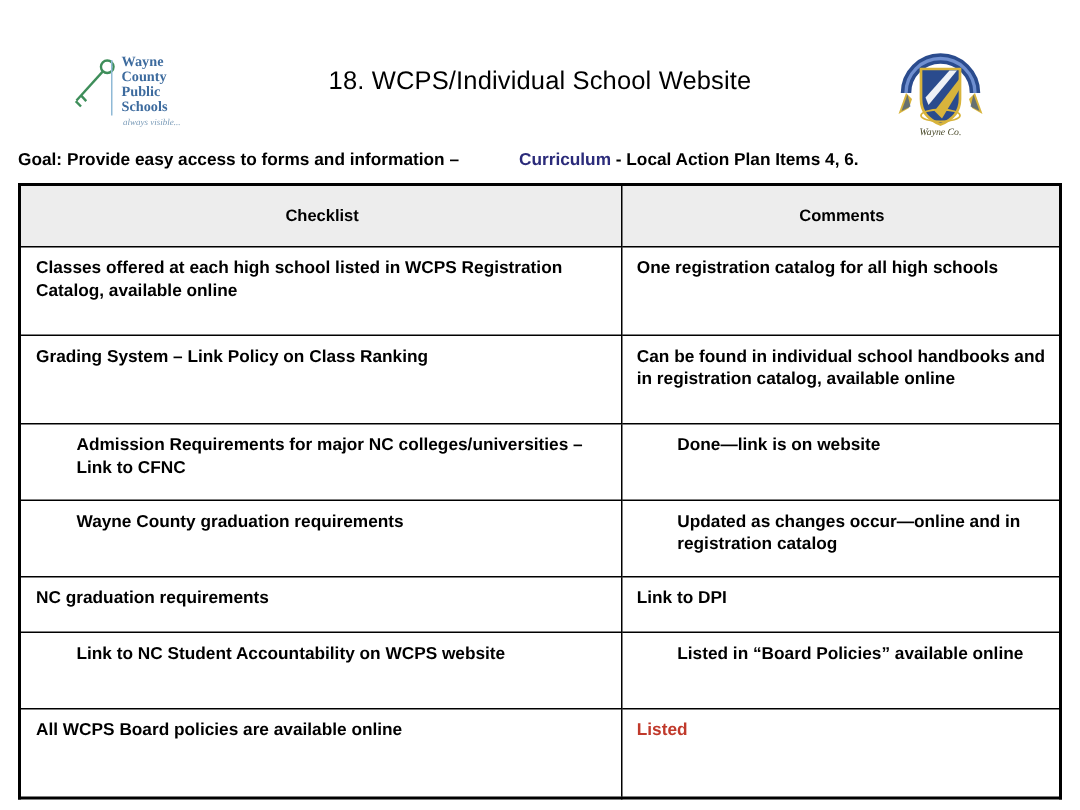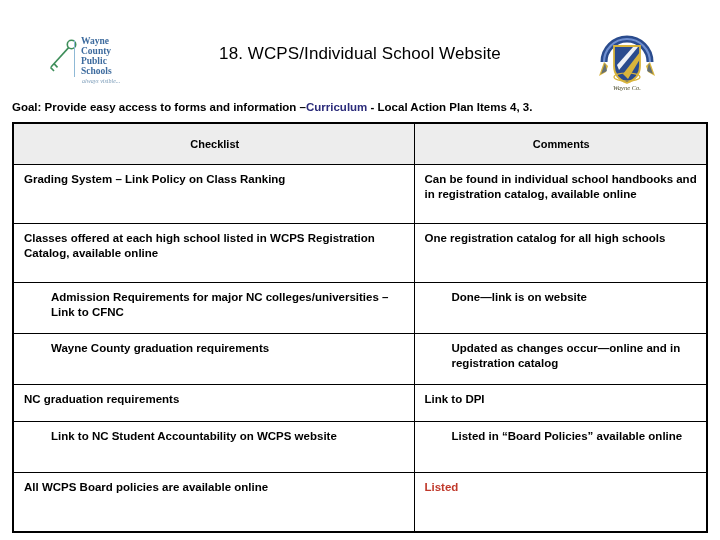"Curriculum" .goal-accent { margin-left: none -> 40px }
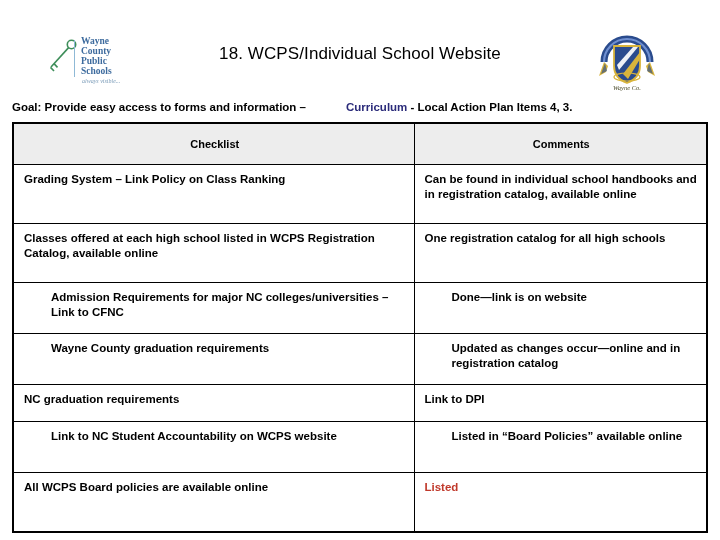"- Local Action Plan Items" span { text: 3 -> 6 }
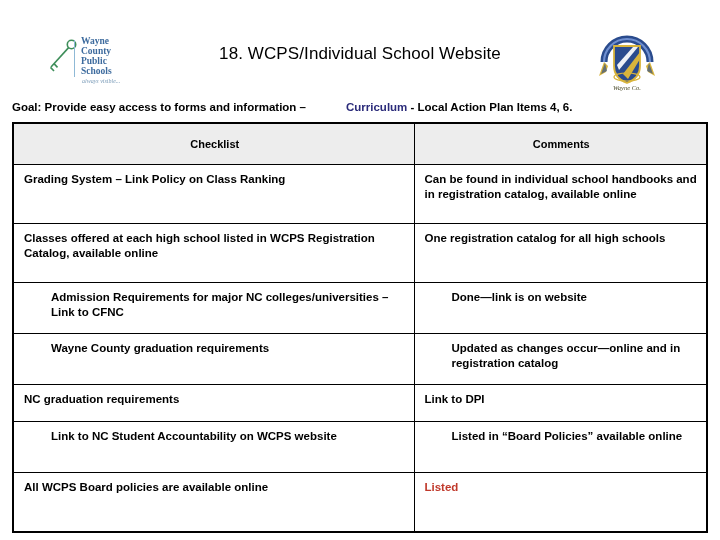"Grading System – Link Policy" tr.row-tall { order: before "Classes offered at each high" -> after "Classes offered at each high" }
